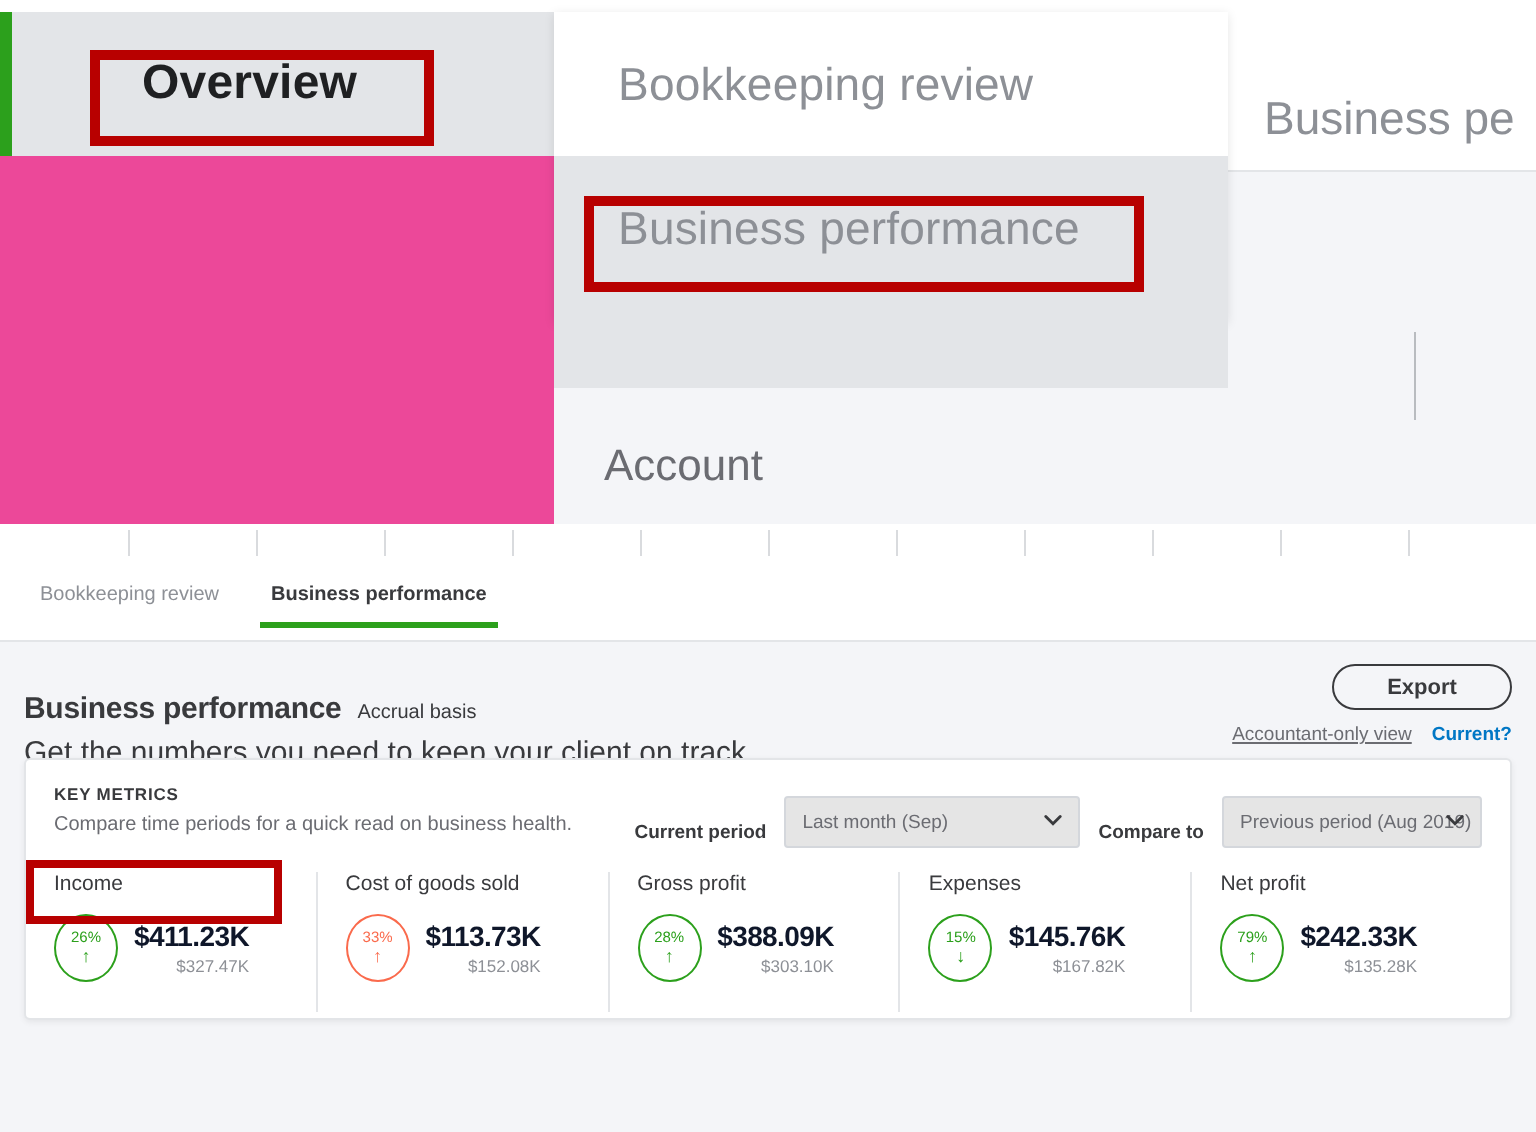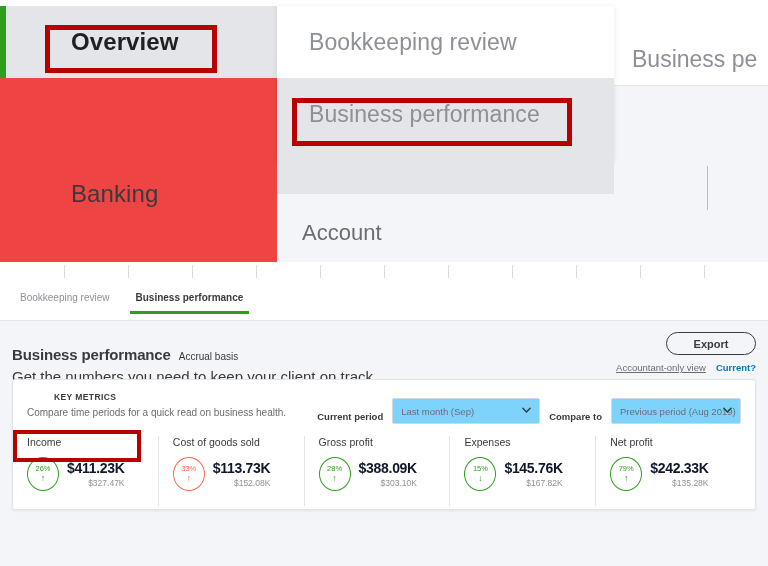"Overview" .sidebar { background: #ef4444 -> #ec4899 }
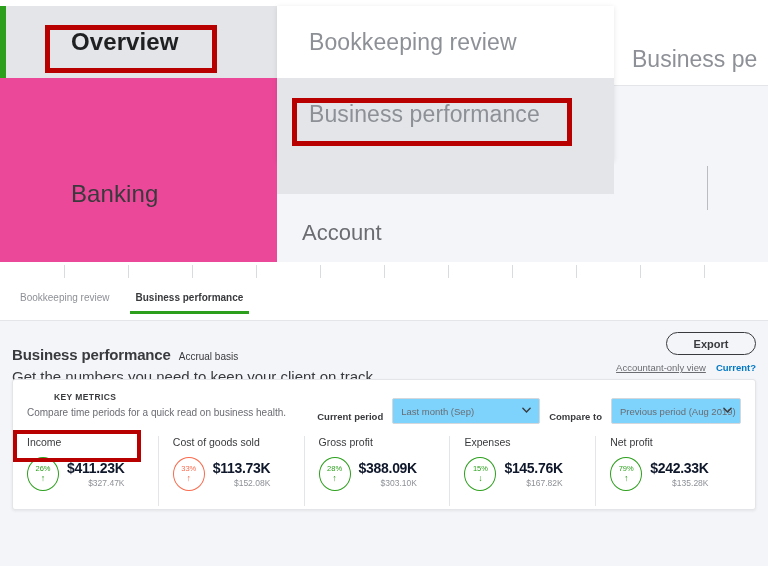"Banking" span.sidebar-label { html: <span>Banking</span> -> none }
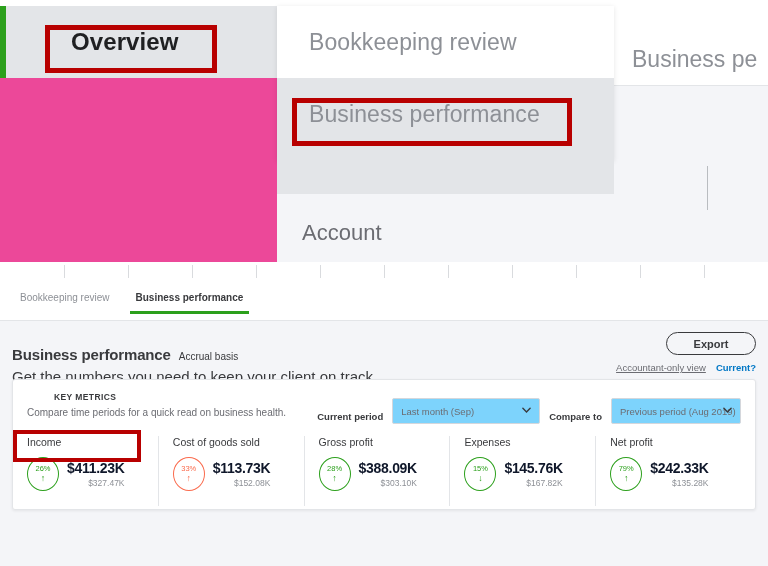"KEY METRICS" .metrics-kicker { margin-left: 27px -> none }
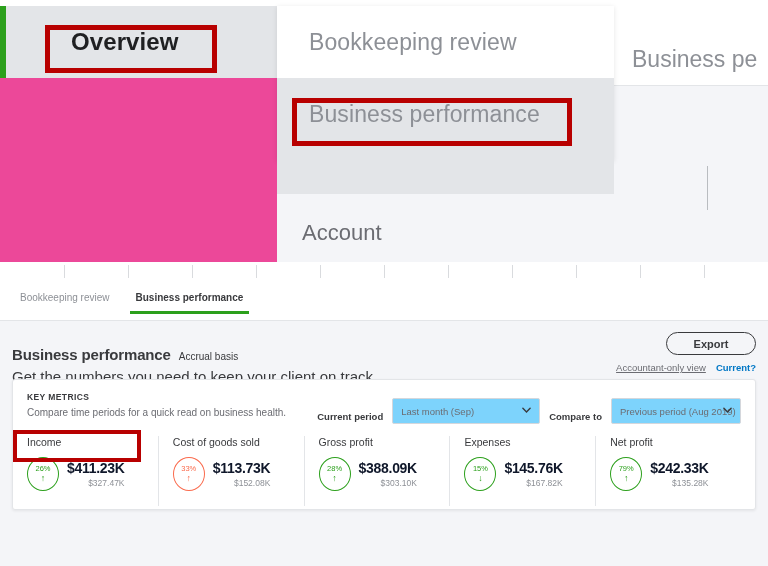"Last month (Sep)" .select-box { background: #7dd3fc -> #e5e5e5 }
